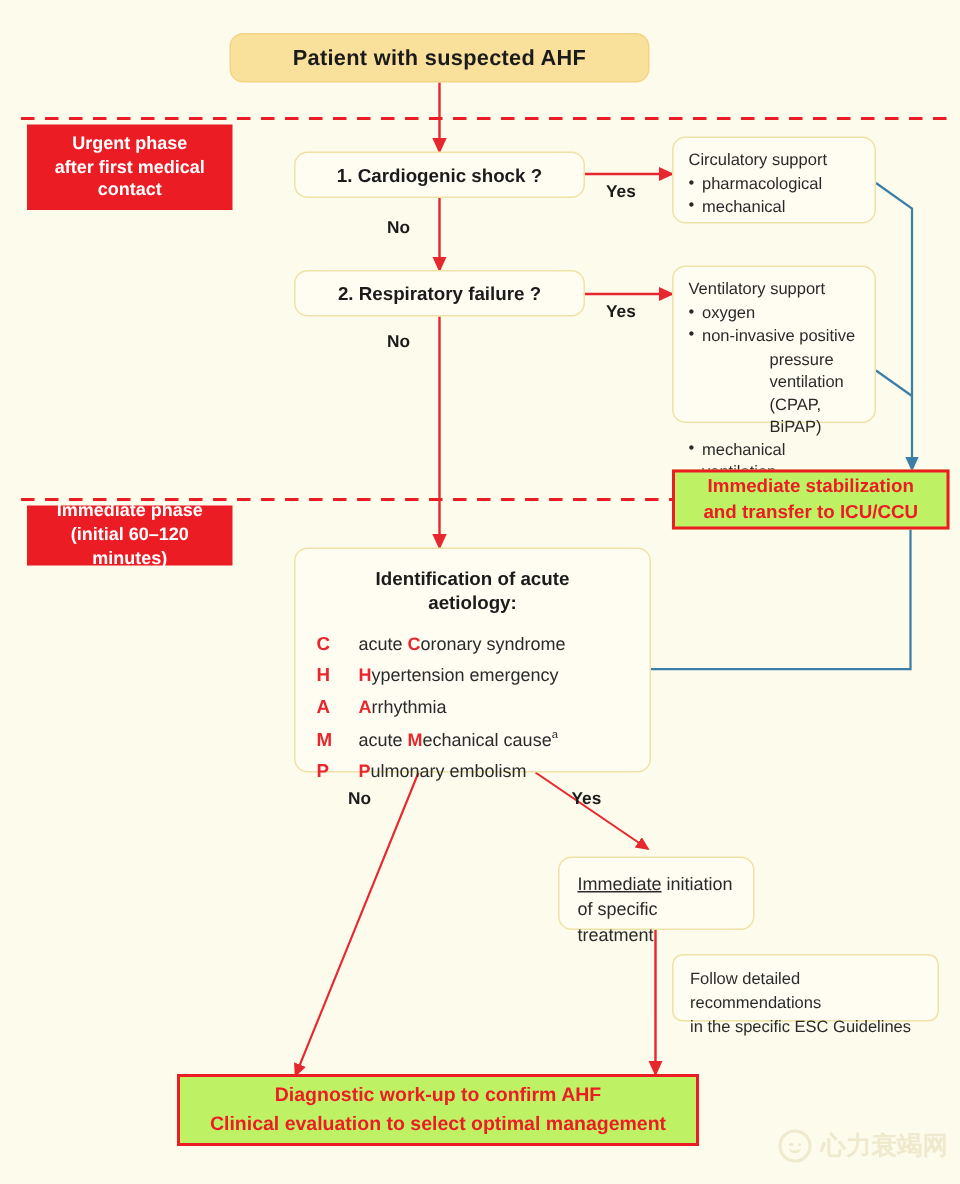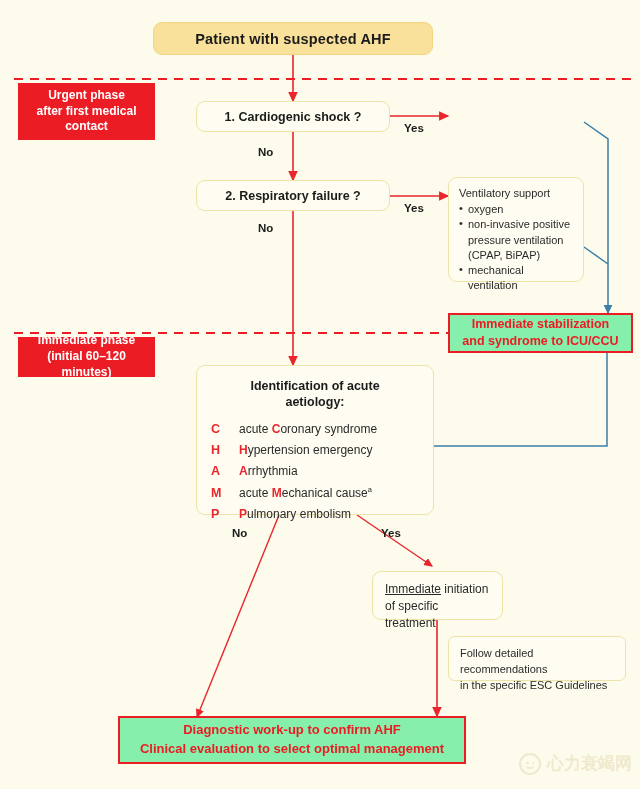"Circulatory support" div.node { html: none -> <div> <div>Circulatory support</div> <ul> <li>pharmacological</li> <li>mechanical</li> </ul> </div> }
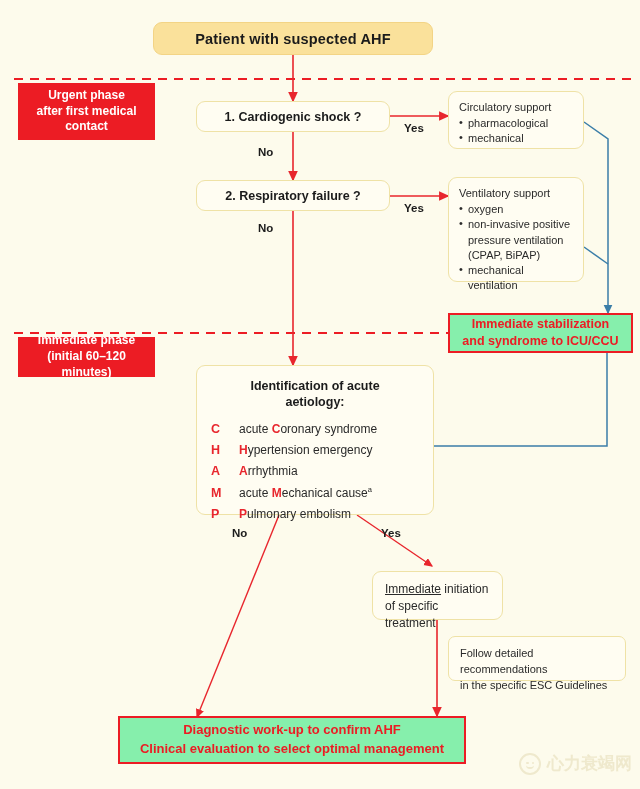"pressure ventilation" .info li .cont { margin-left: none -> 45px }
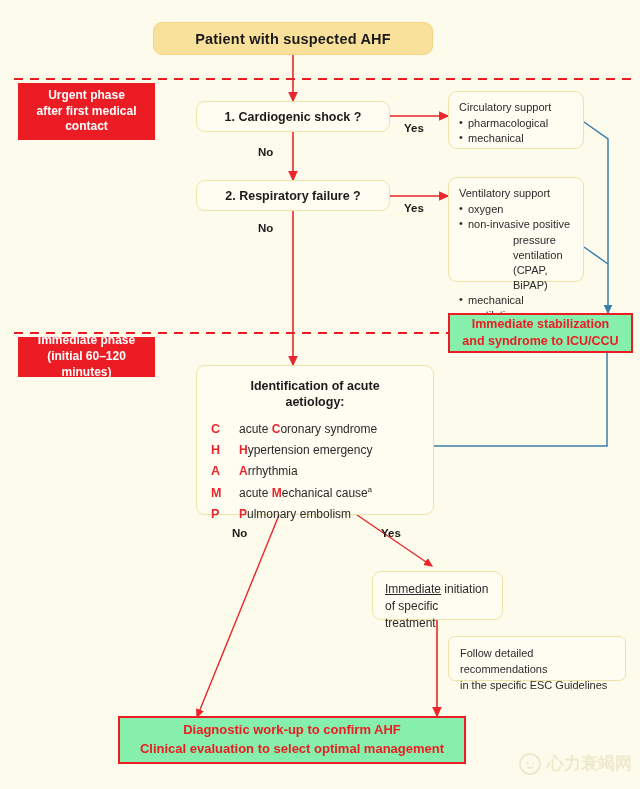"Immediate stabilization" .redbox { background: #86efac -> #bef264 }
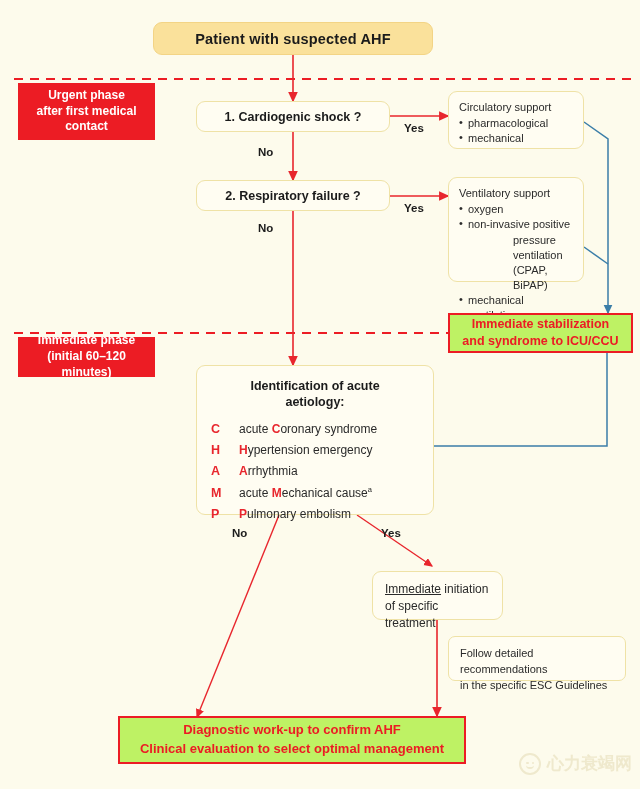"and syndrome to ICU/CCU" div { text: syndrome -> transfer }
